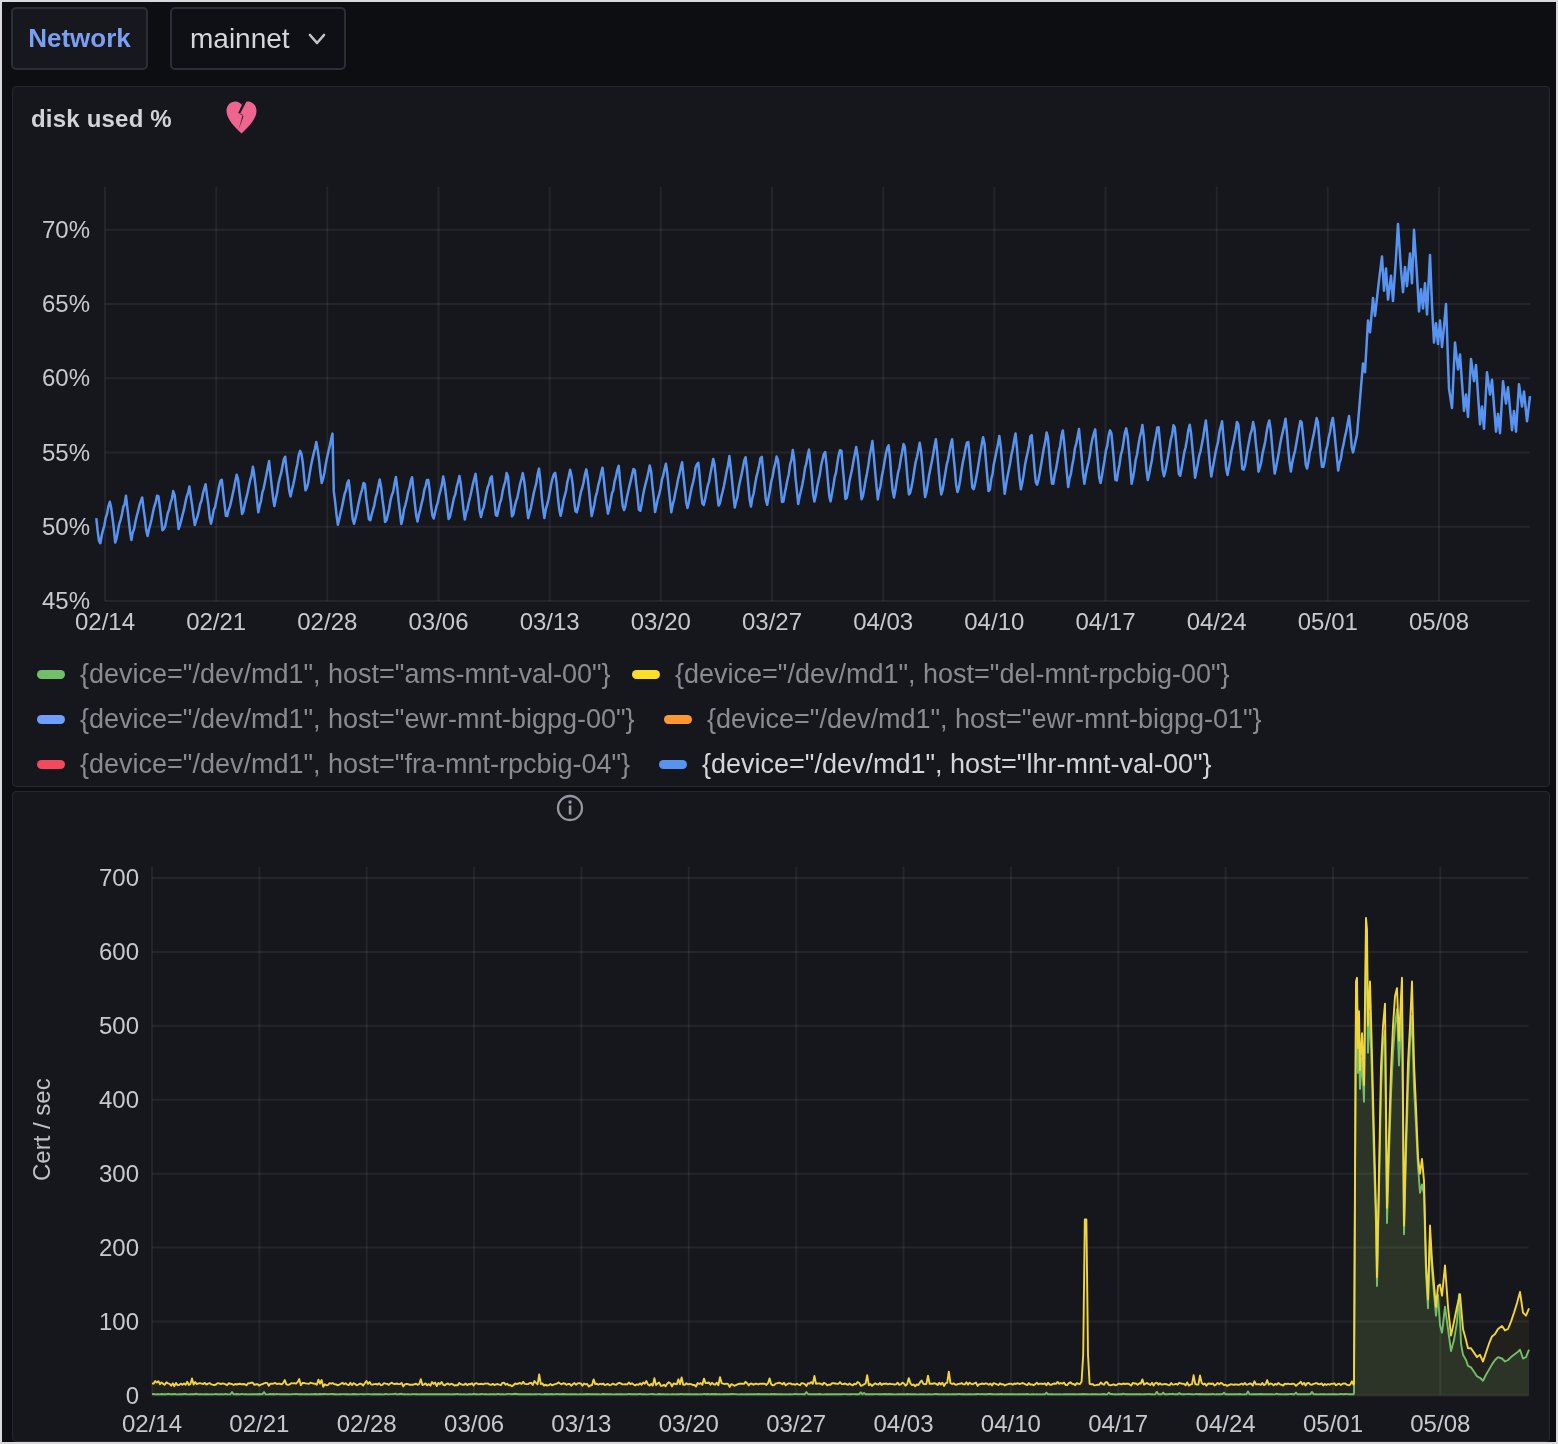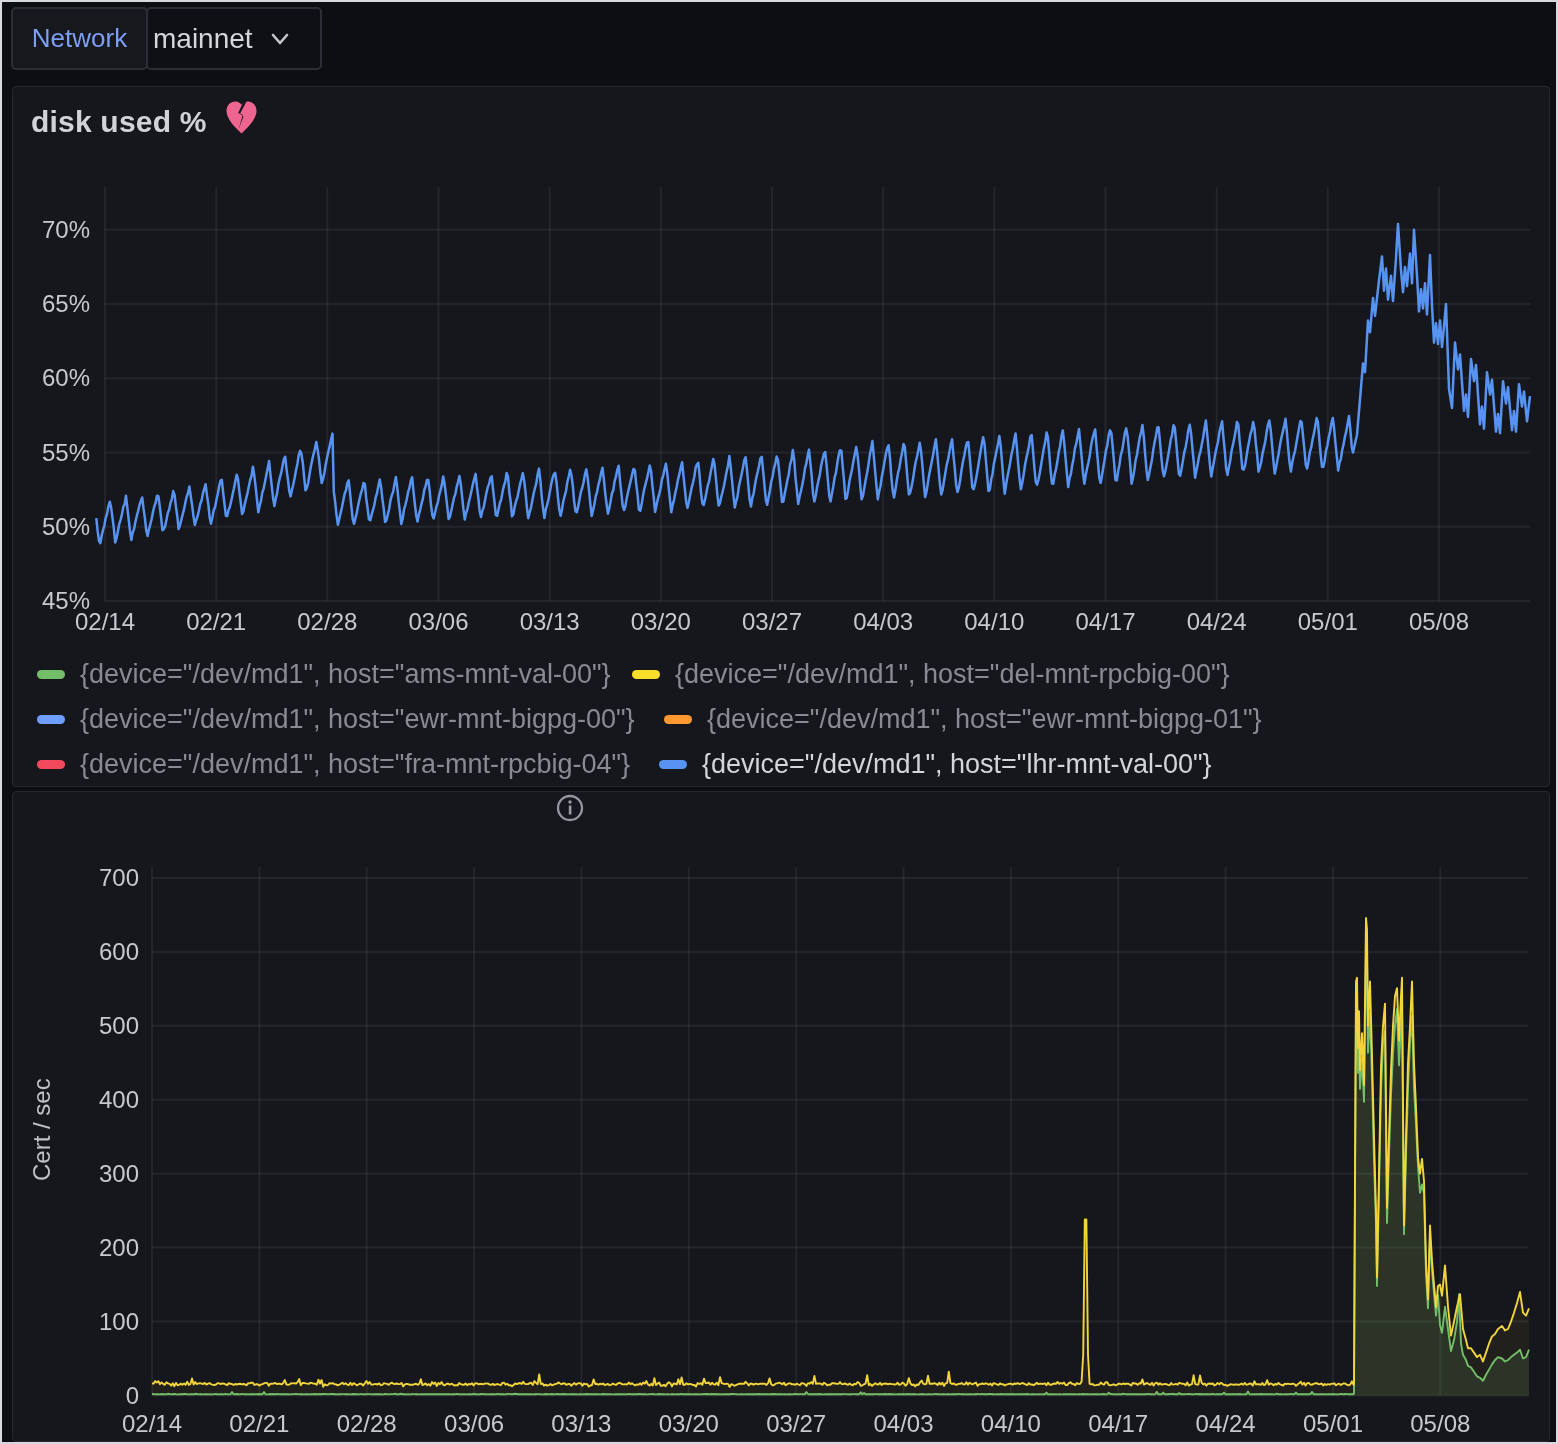"Network" span { font-weight: 400 -> 700 }
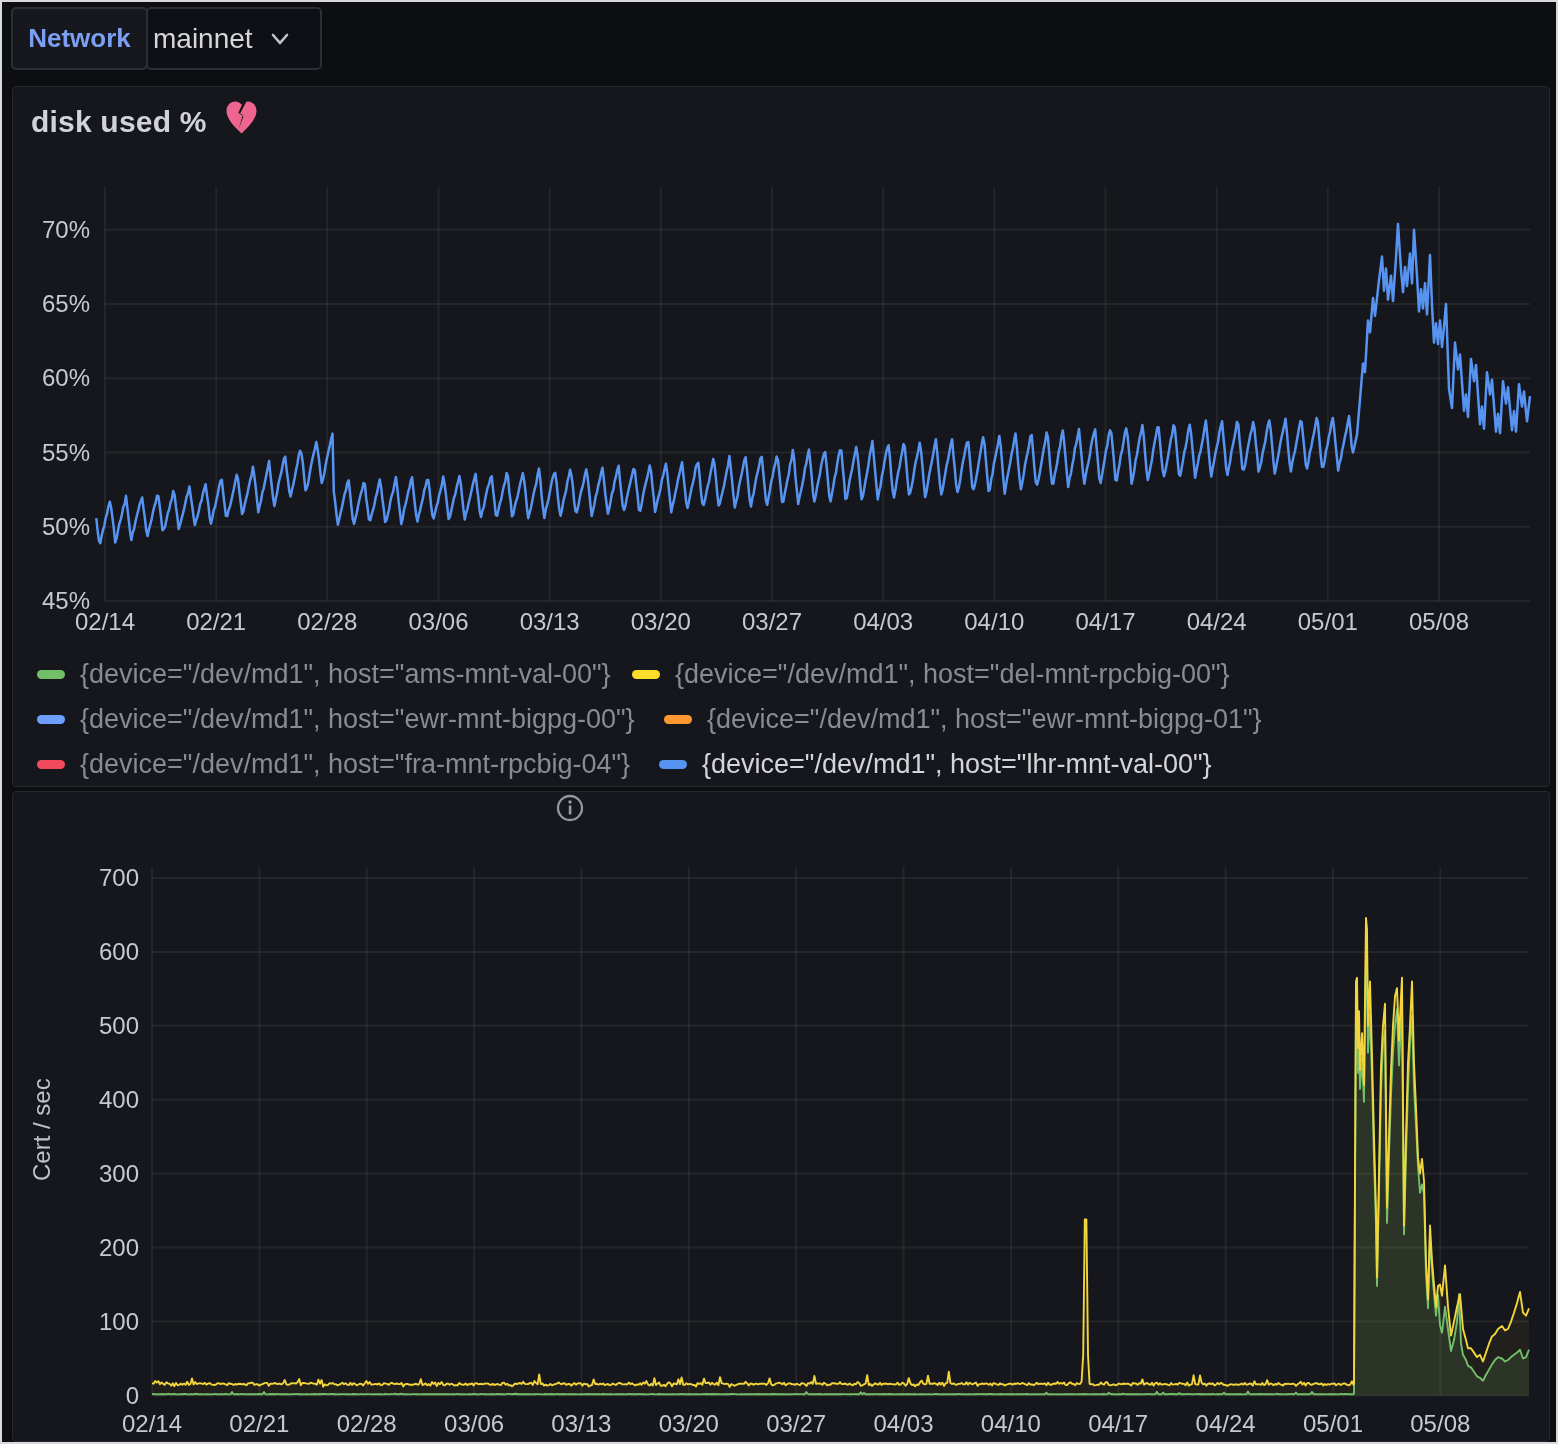"mainnet" div.box { left: 144px -> 168px; padding-left: 5px -> 18px }
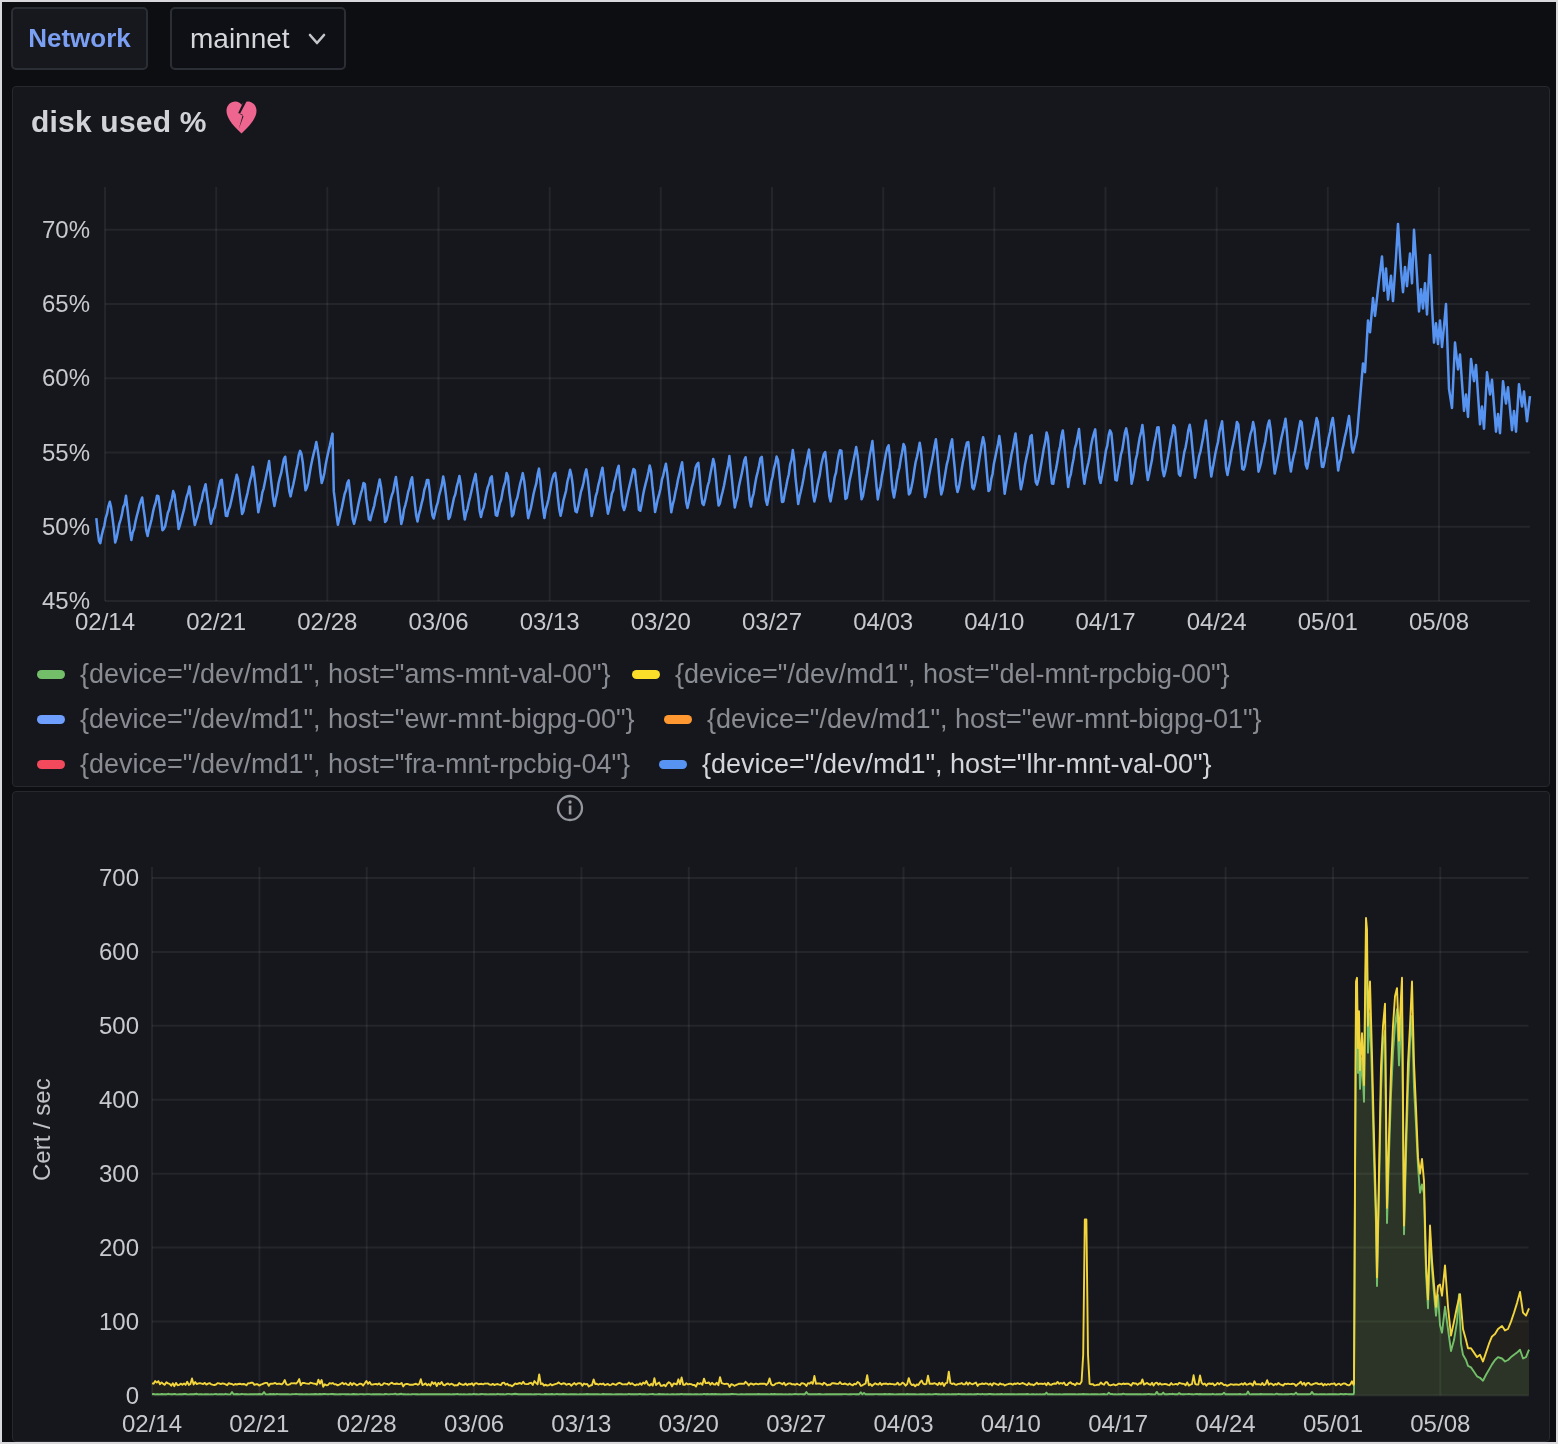"disk used %" .title { font-size: 30px -> 24px }
